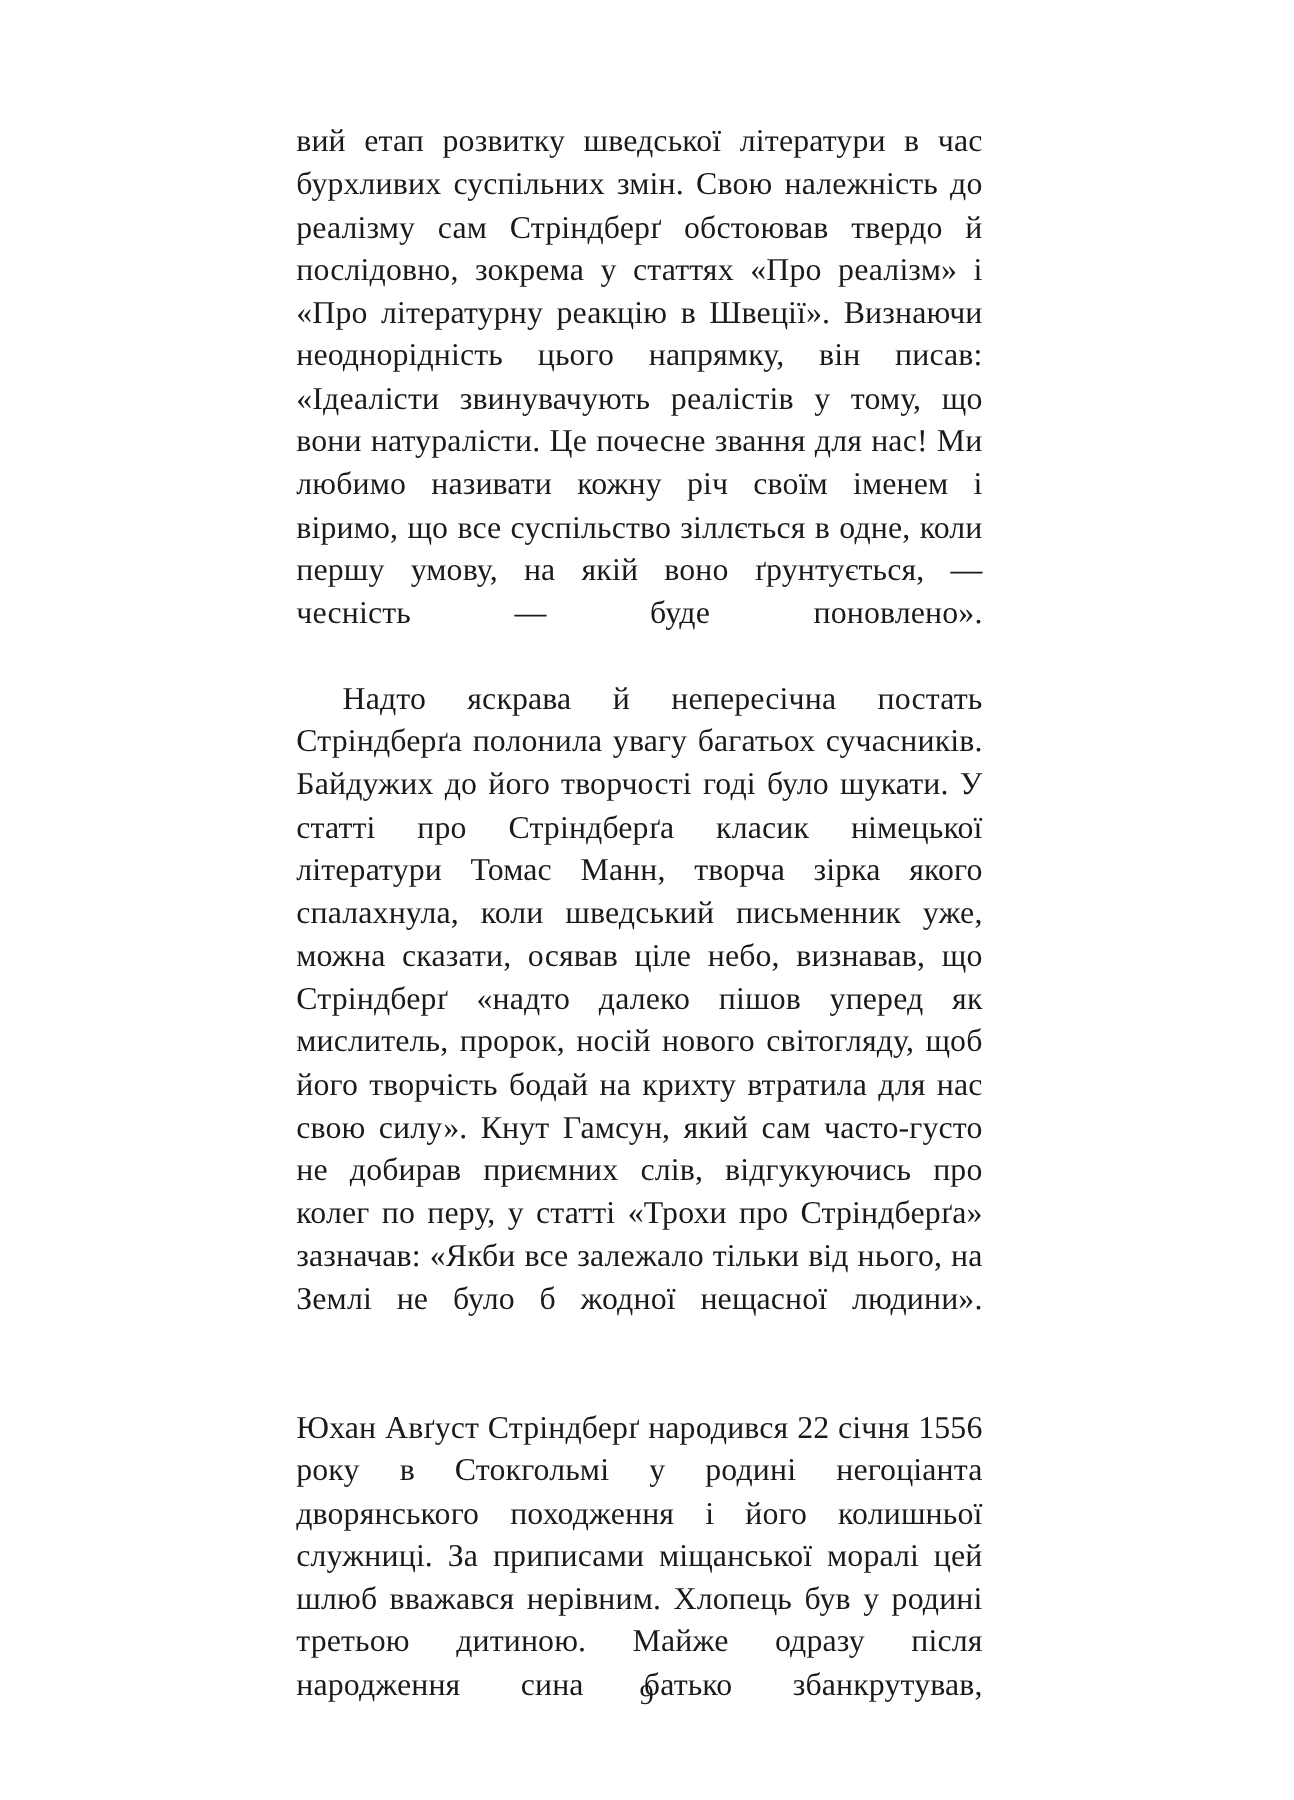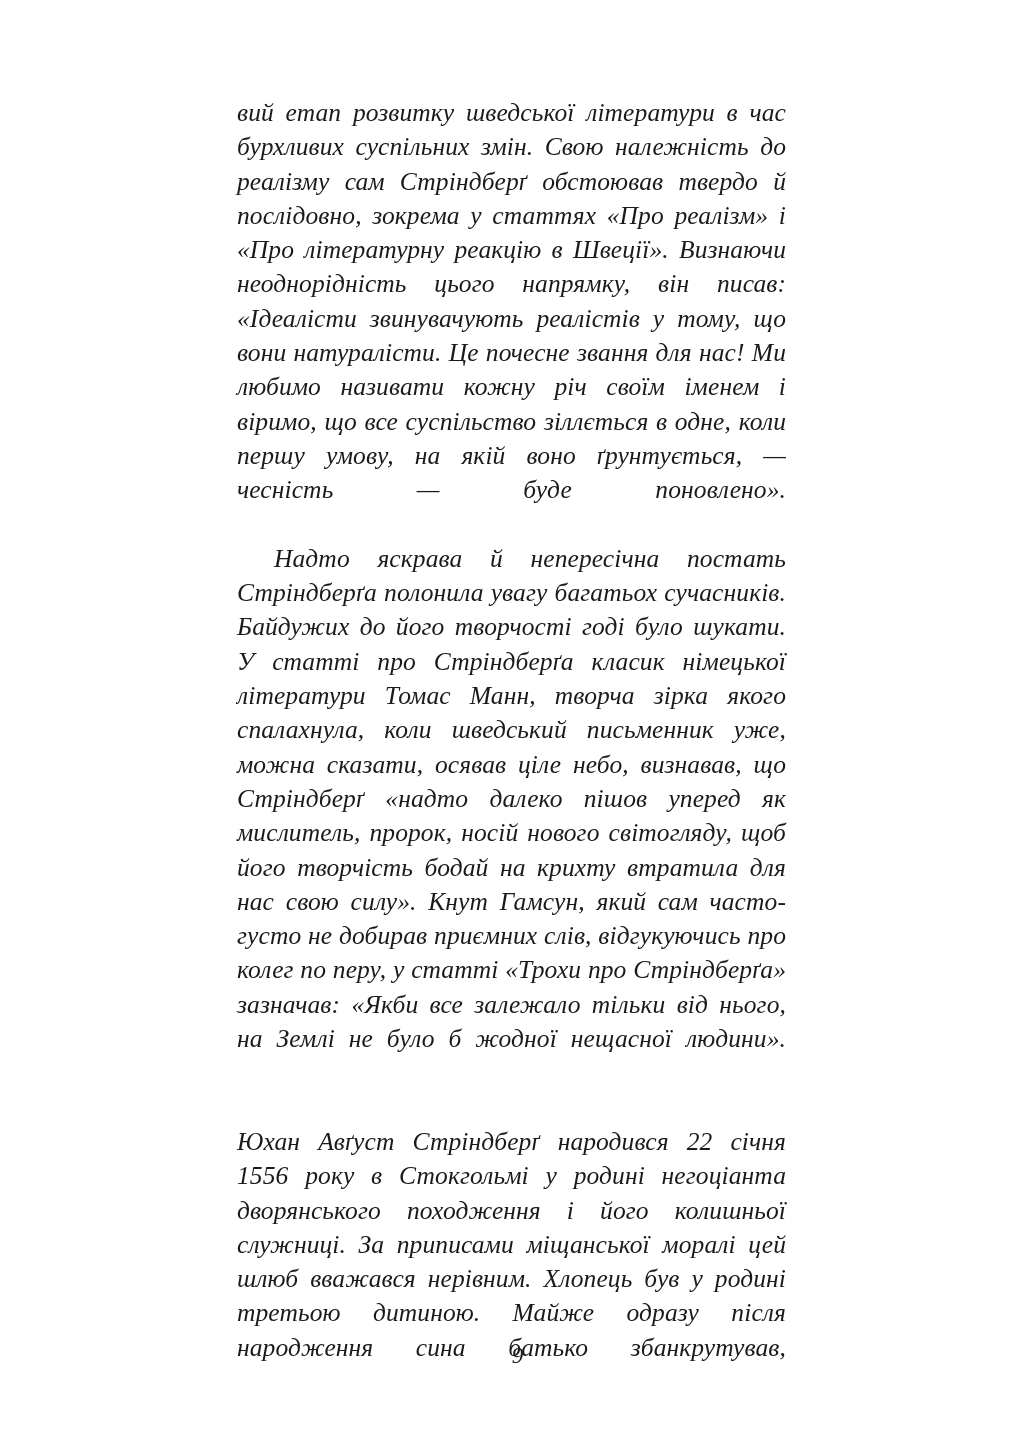"вий етап розвитку шведської літератури" .page { font-style: italic -> none }
